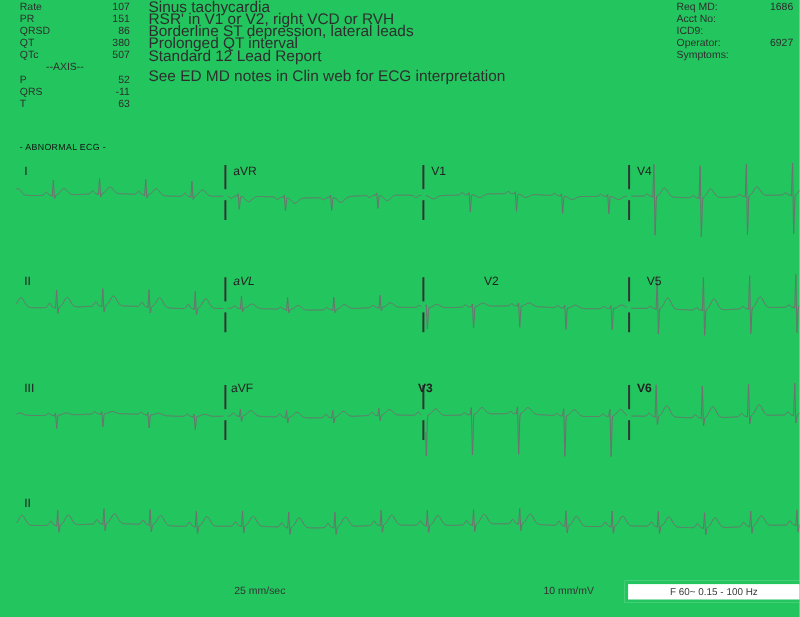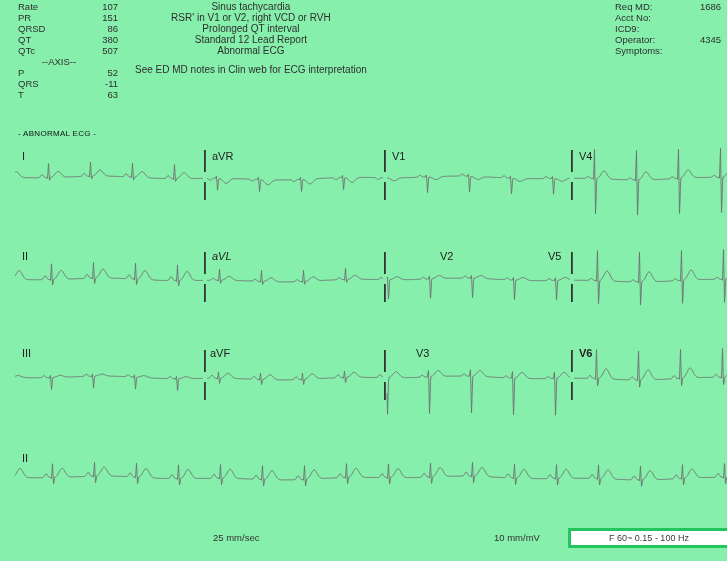"Rate" .page { background: #86efac -> #22c55e }
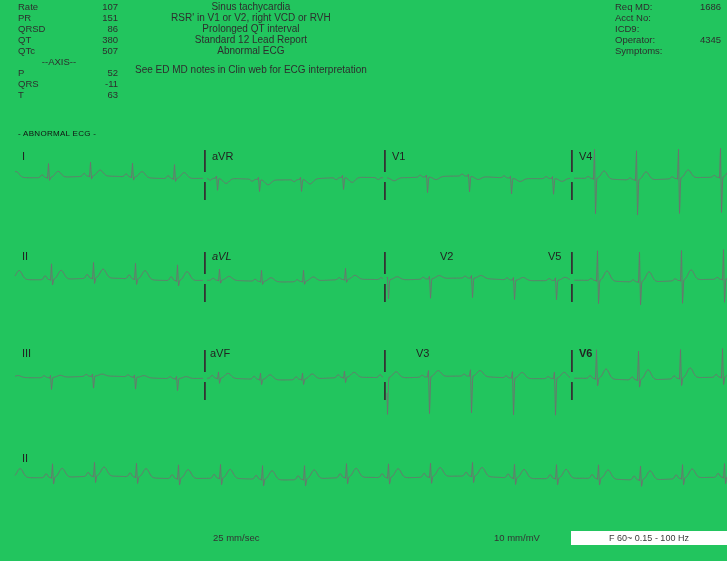"Sinus tachycardia" .interp { font-size: 10px -> 14px; text-align: center -> none }
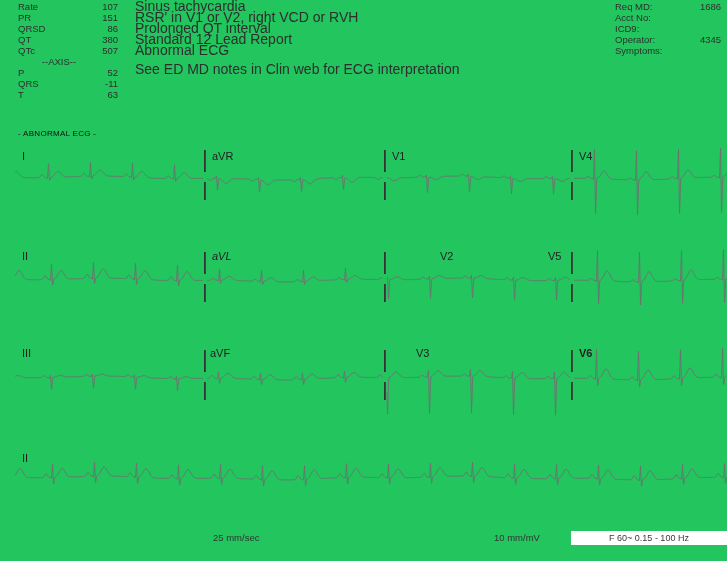"Borderline ST depression, lateral leads" div { html: none -> <div>Borderline ST depression, lateral leads</div> }
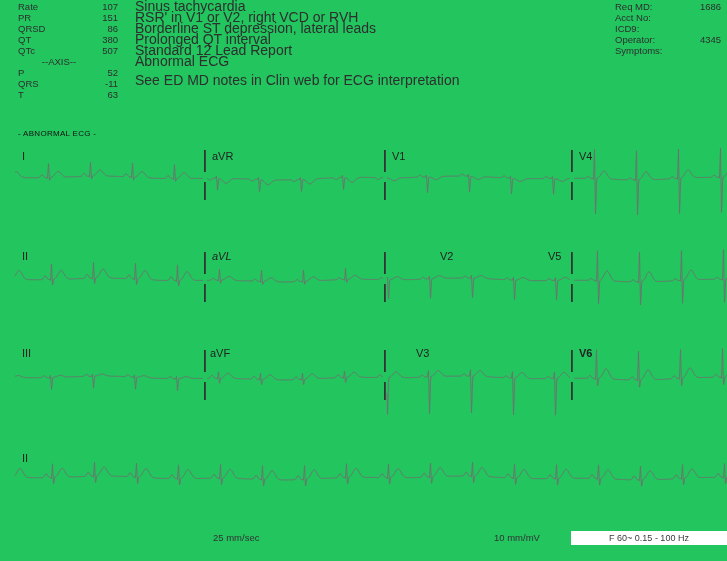"4345" span.aval { text: 4345 -> 6927 }
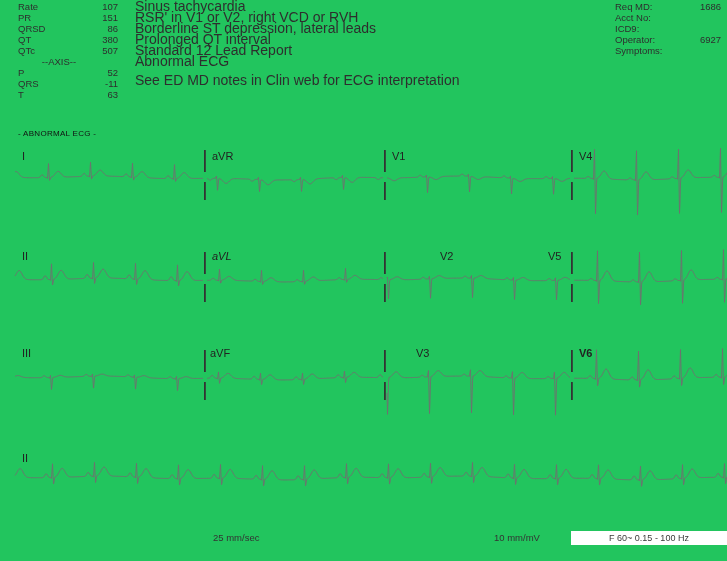"Abnormal ECG" div { html: <div>Abnormal ECG</div> -> none }
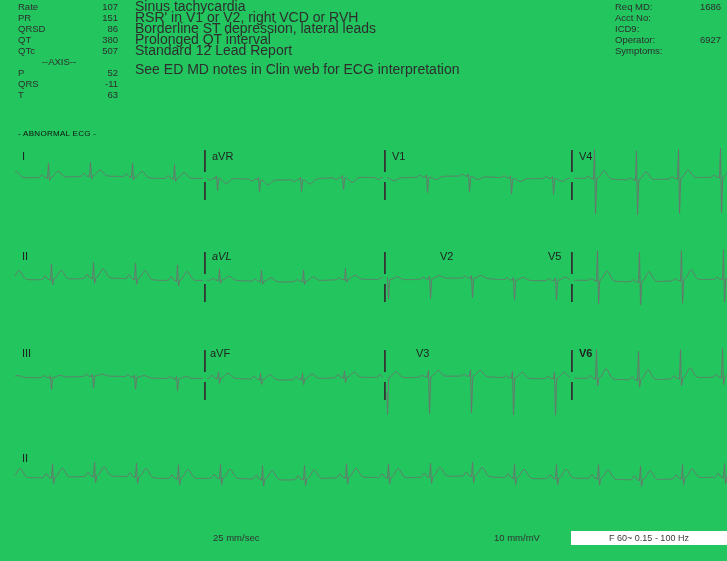"V5" div.leadlab { left: 548px -> 588px }
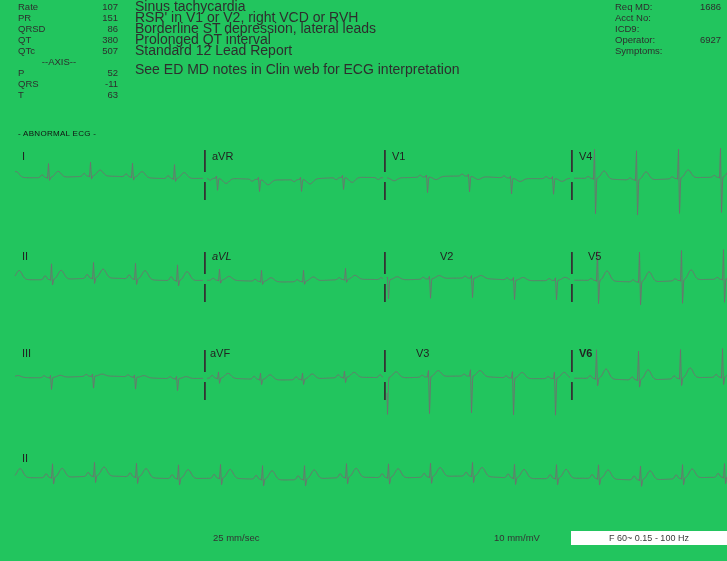"V3" div.leadlab { font-weight: none -> bold; left: 416px -> 380px }
